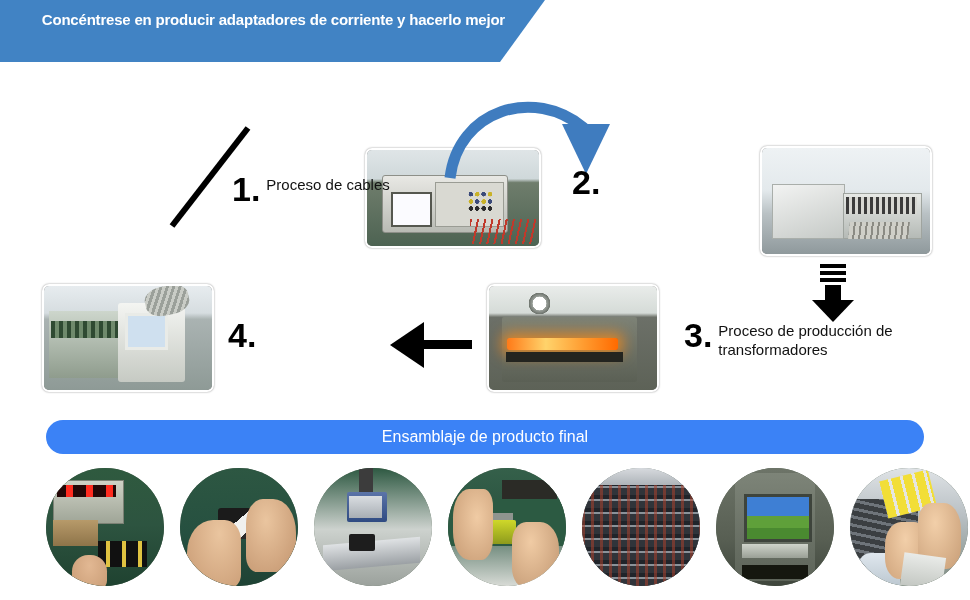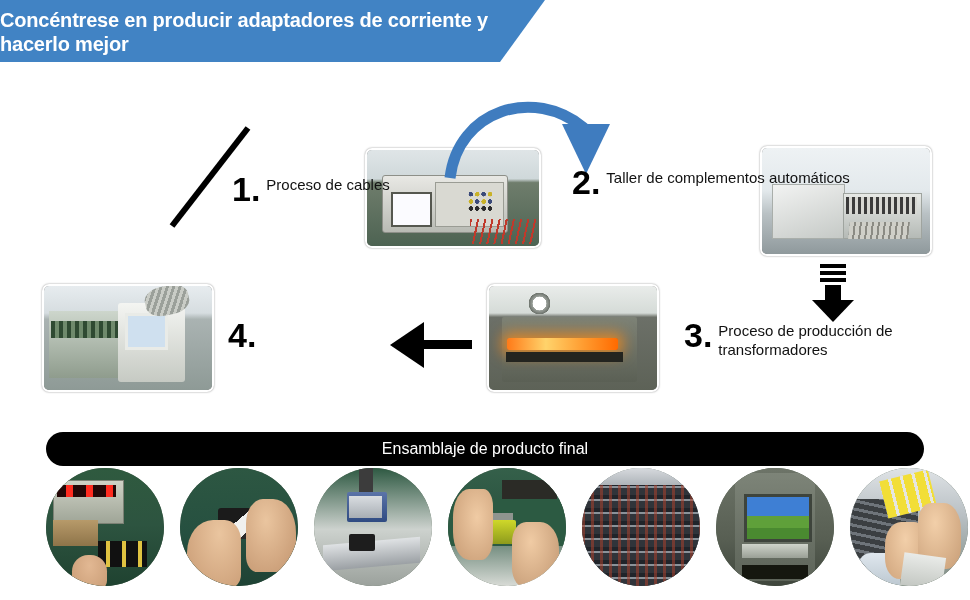"Concéntrese en producir adaptadores de" .banner-text { font-size: 20px -> 15px; text-align: left -> right }
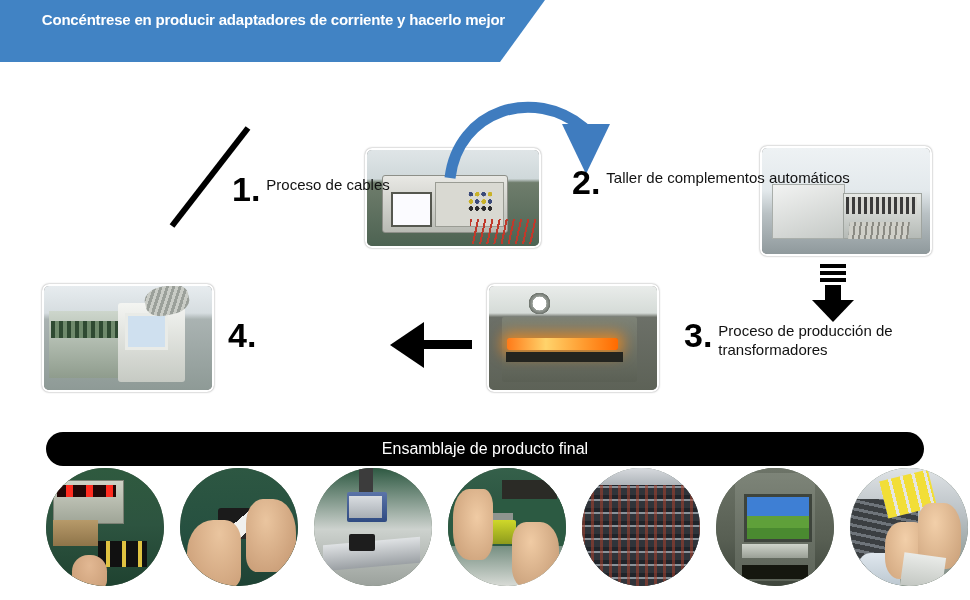"Taller de complementos automáticos" div.step-label { html: <div>Taller de complementos automáticos</div> -> none }
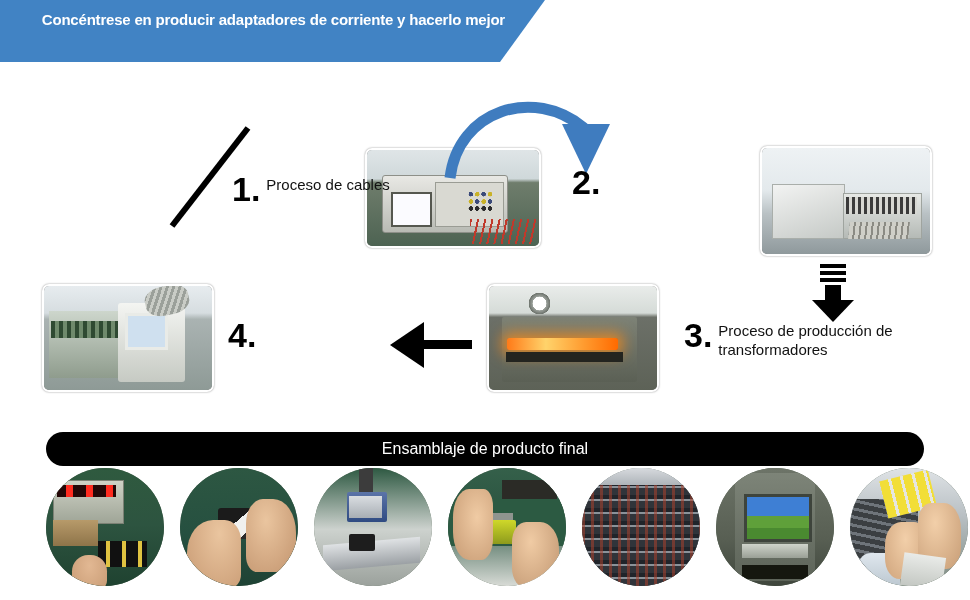"Ensamblaje de producto final" .pill { background: #000000 -> #3b82f6; margin-top: 12px -> none }
